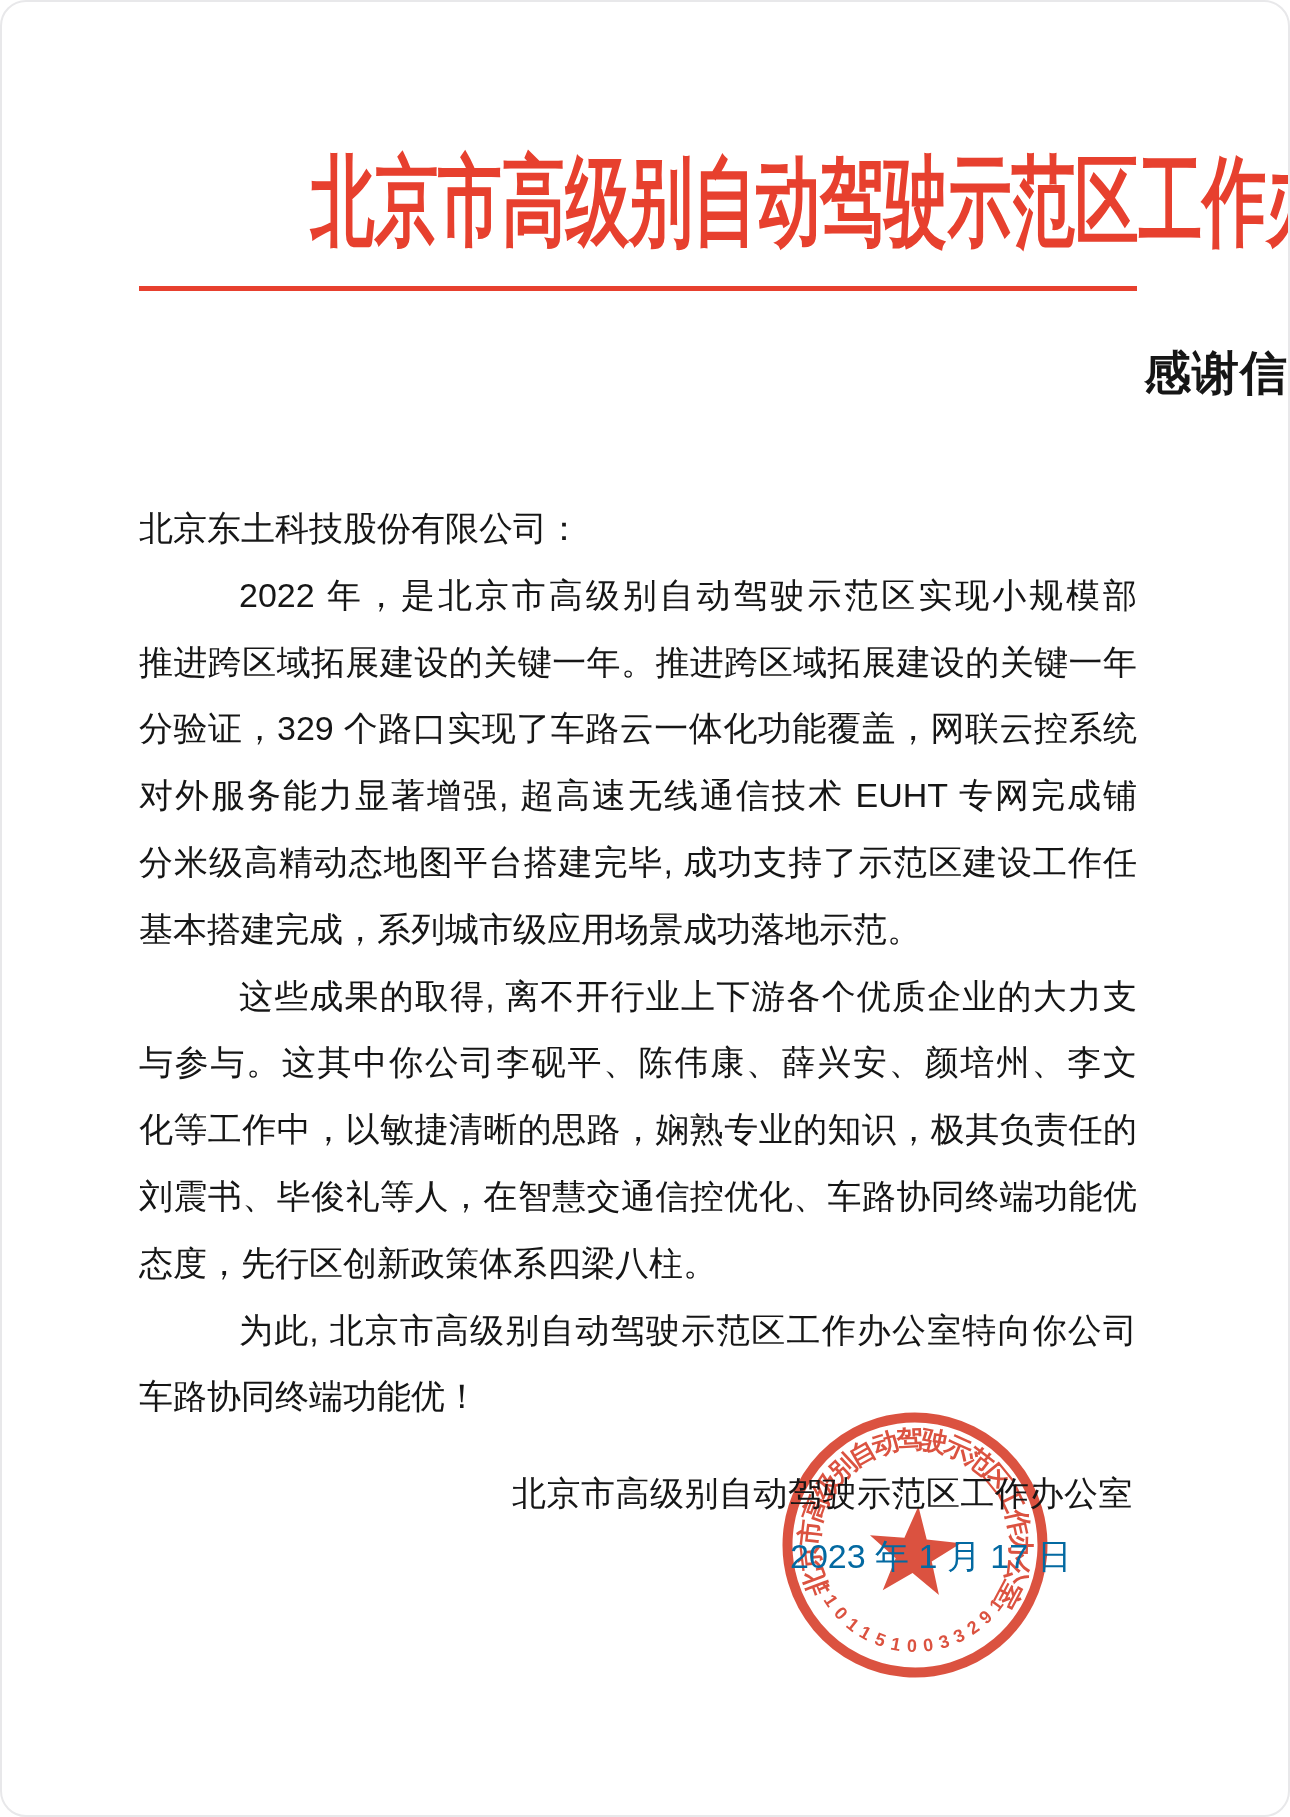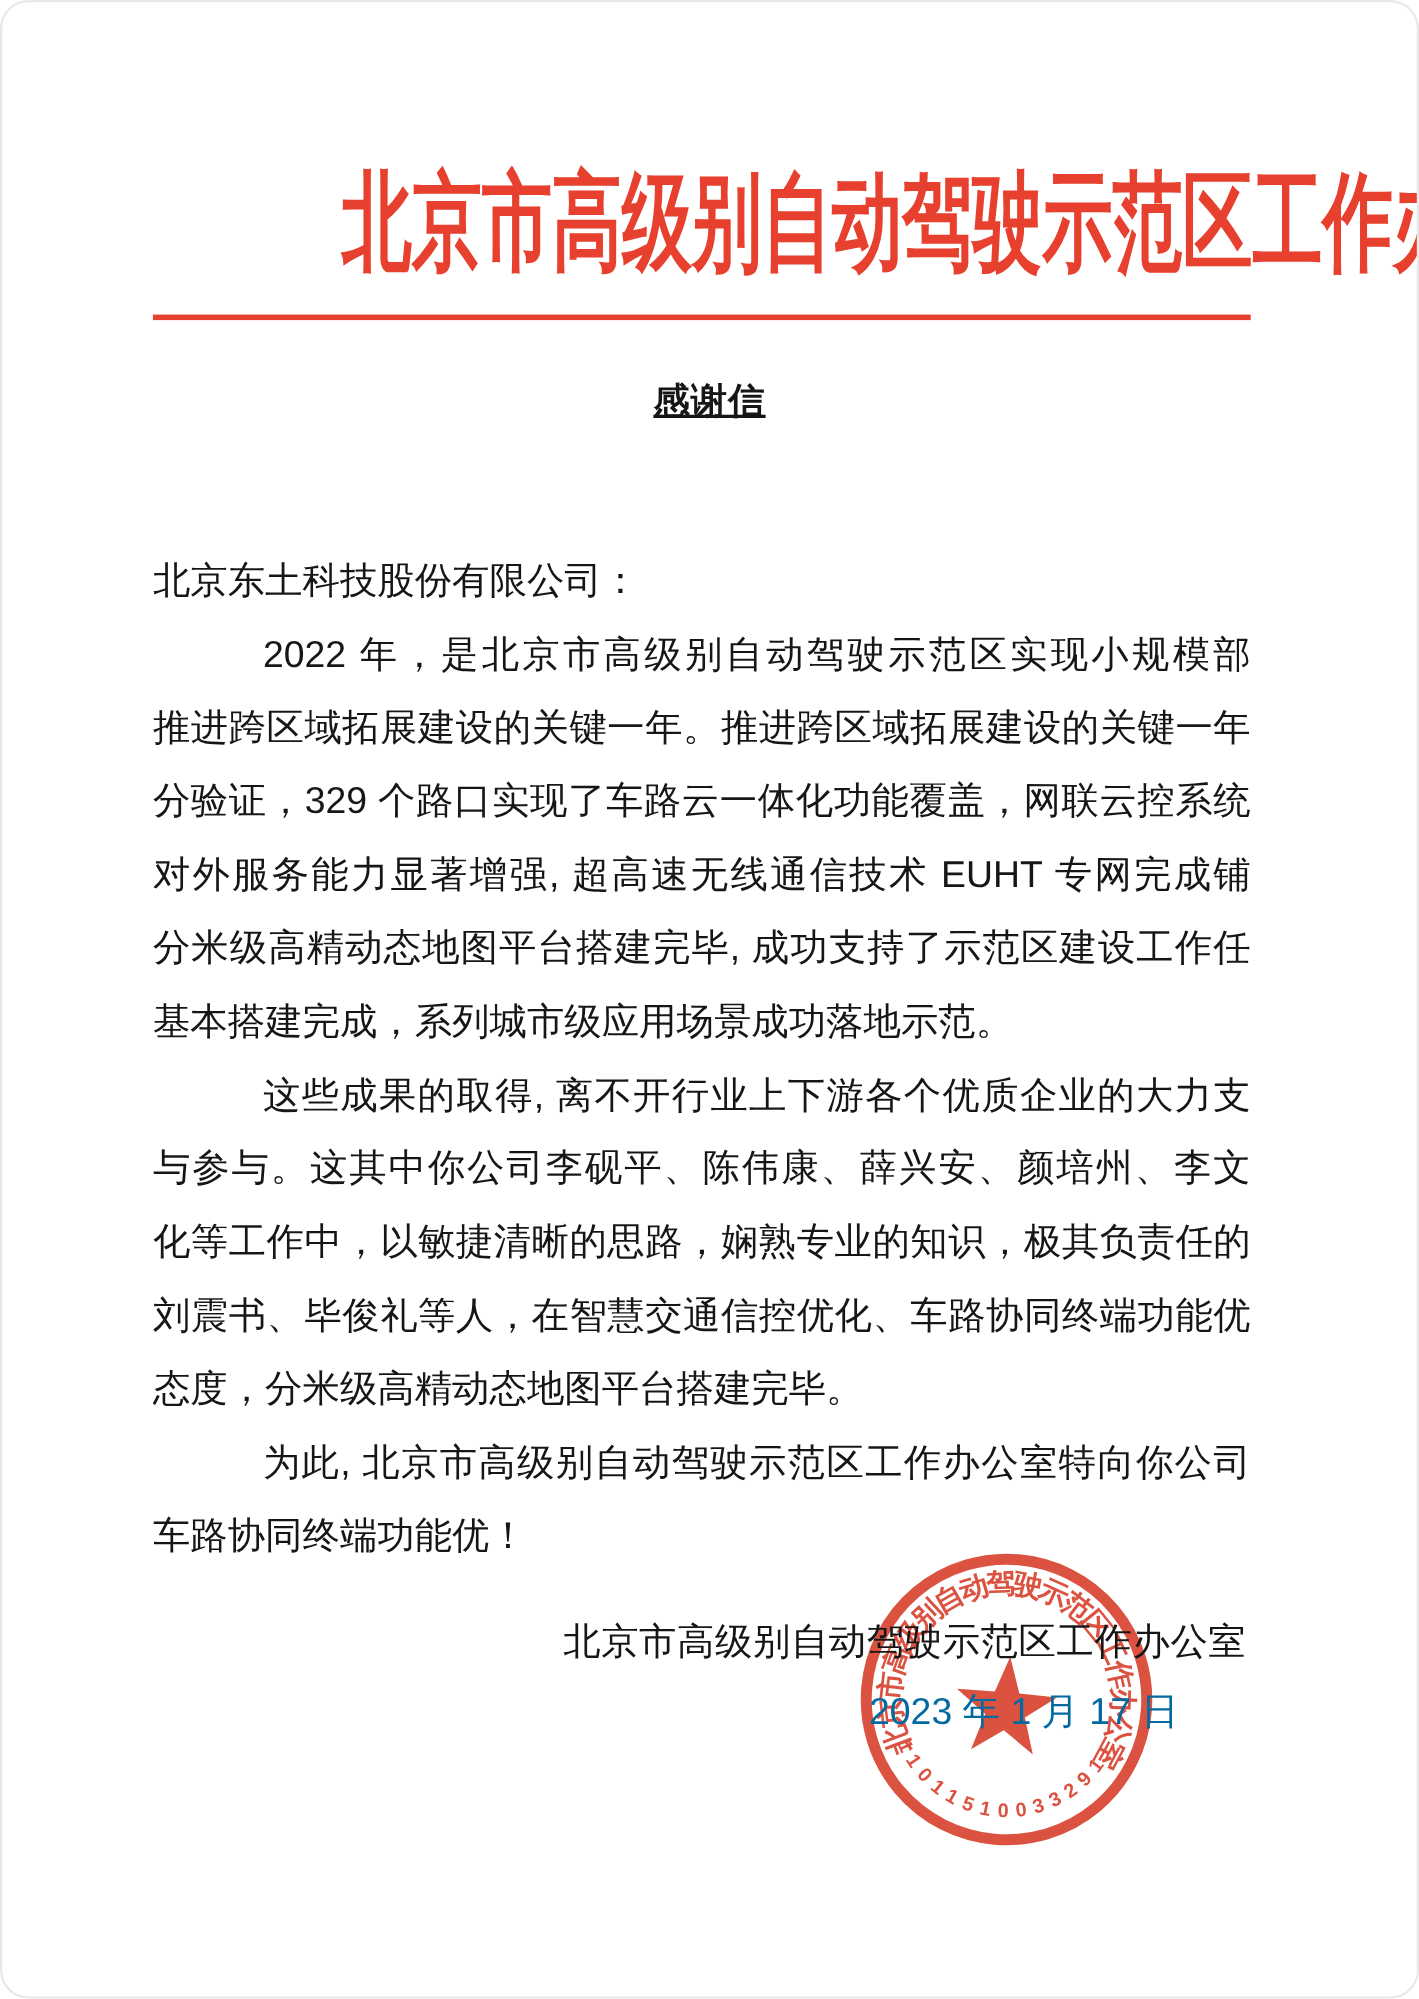"感谢信" .letter-title { font-size: 33px -> 47px; text-align: center -> right; text-decoration: underline -> none }
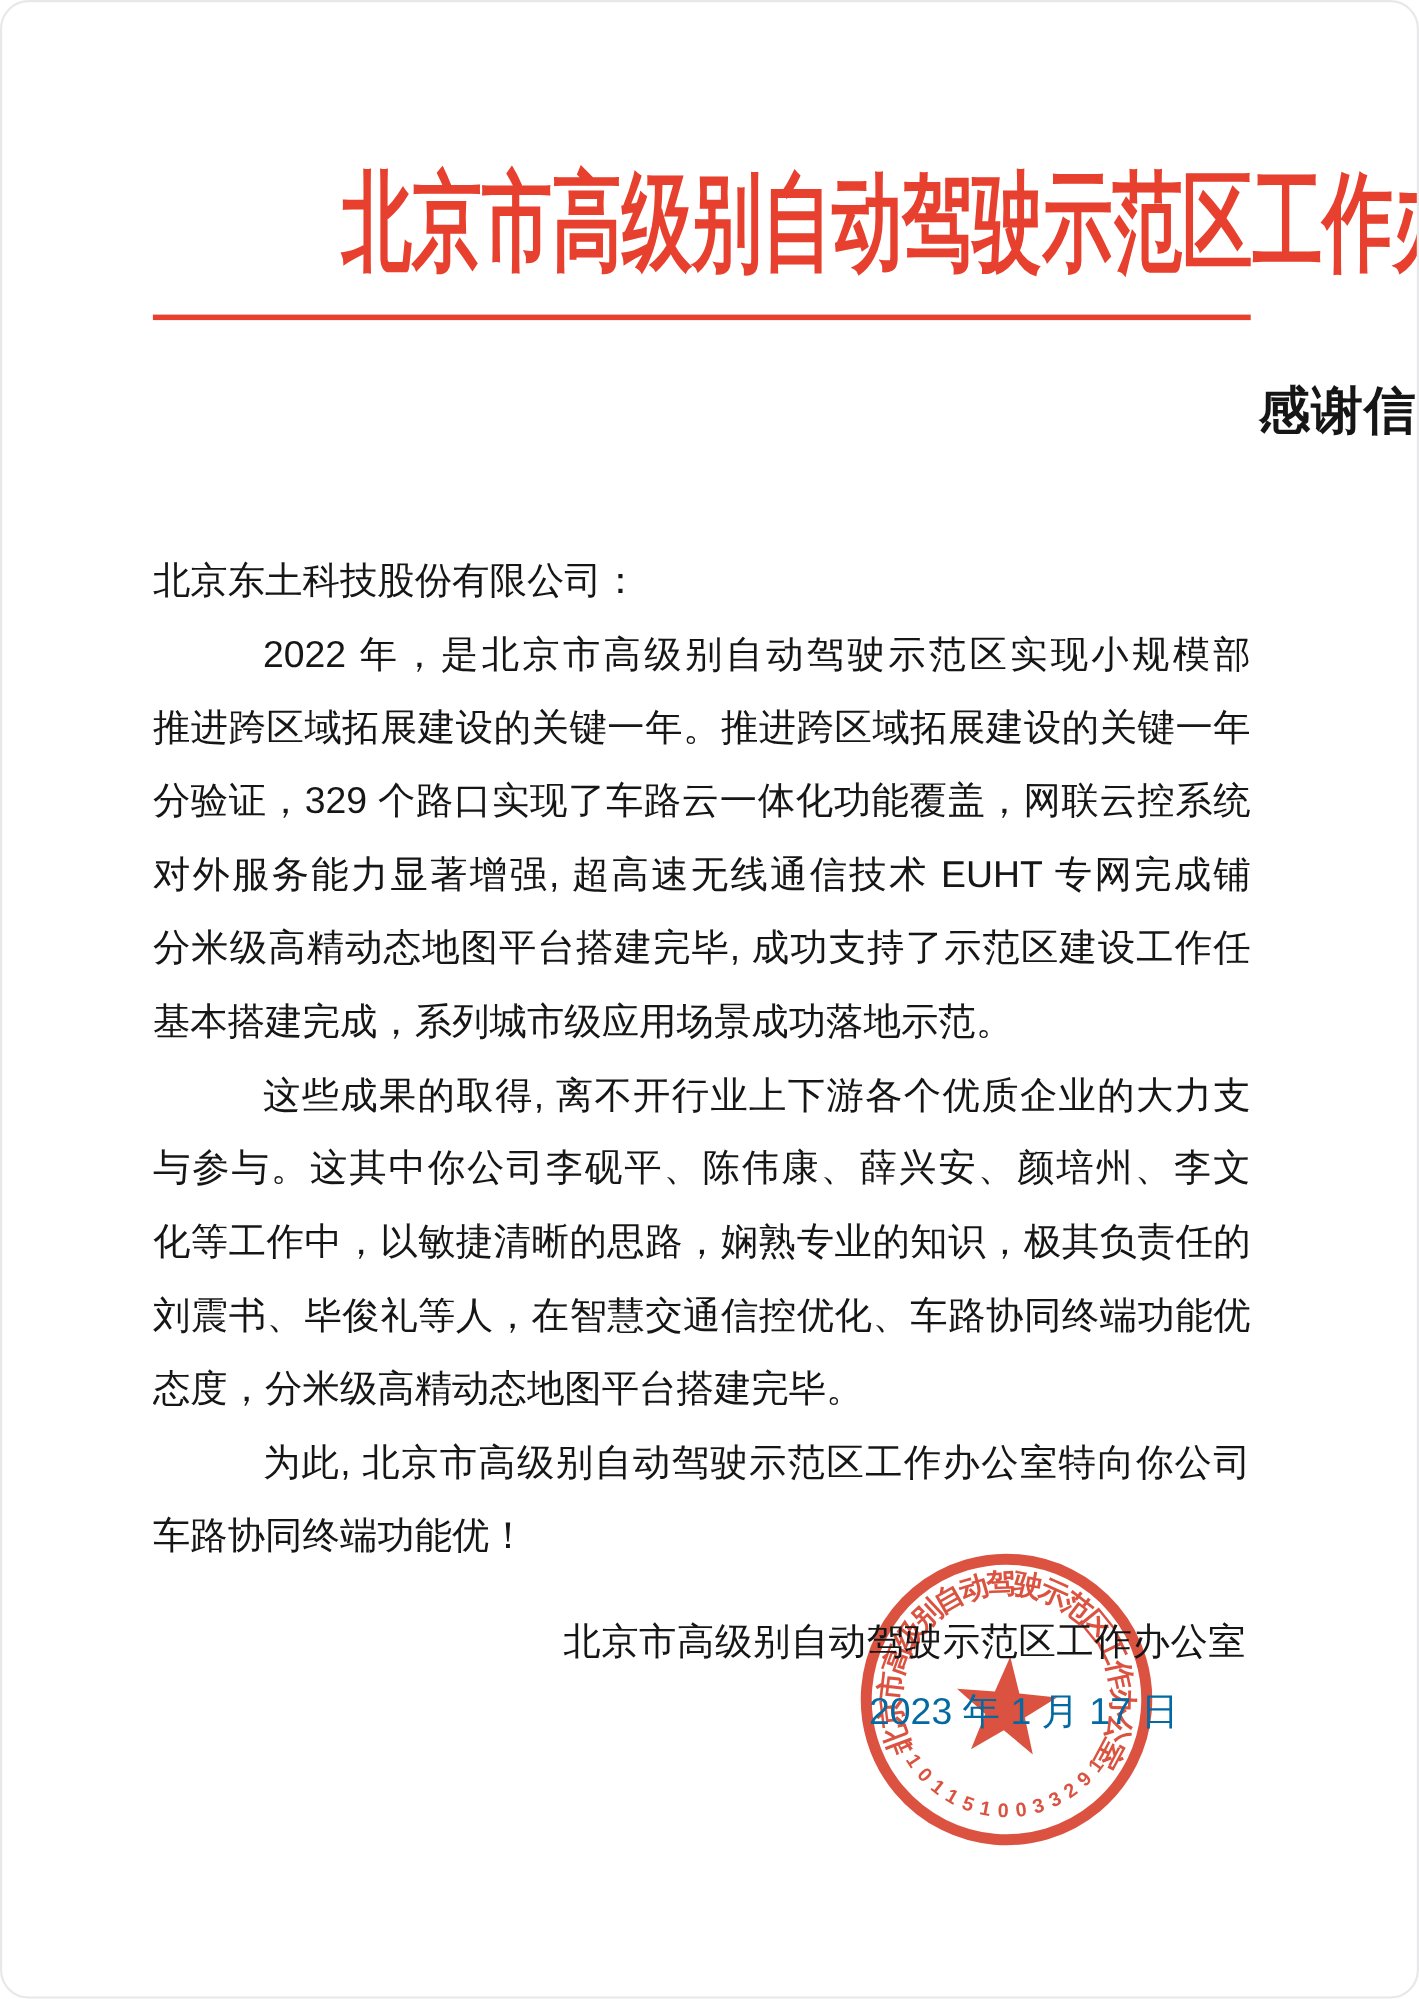"态度，分米级高精动态地图平台搭建完毕。" div.line { text: 分米级高精动态地图平台搭建完毕 -> 先行区创新政策体系四梁八柱 }
